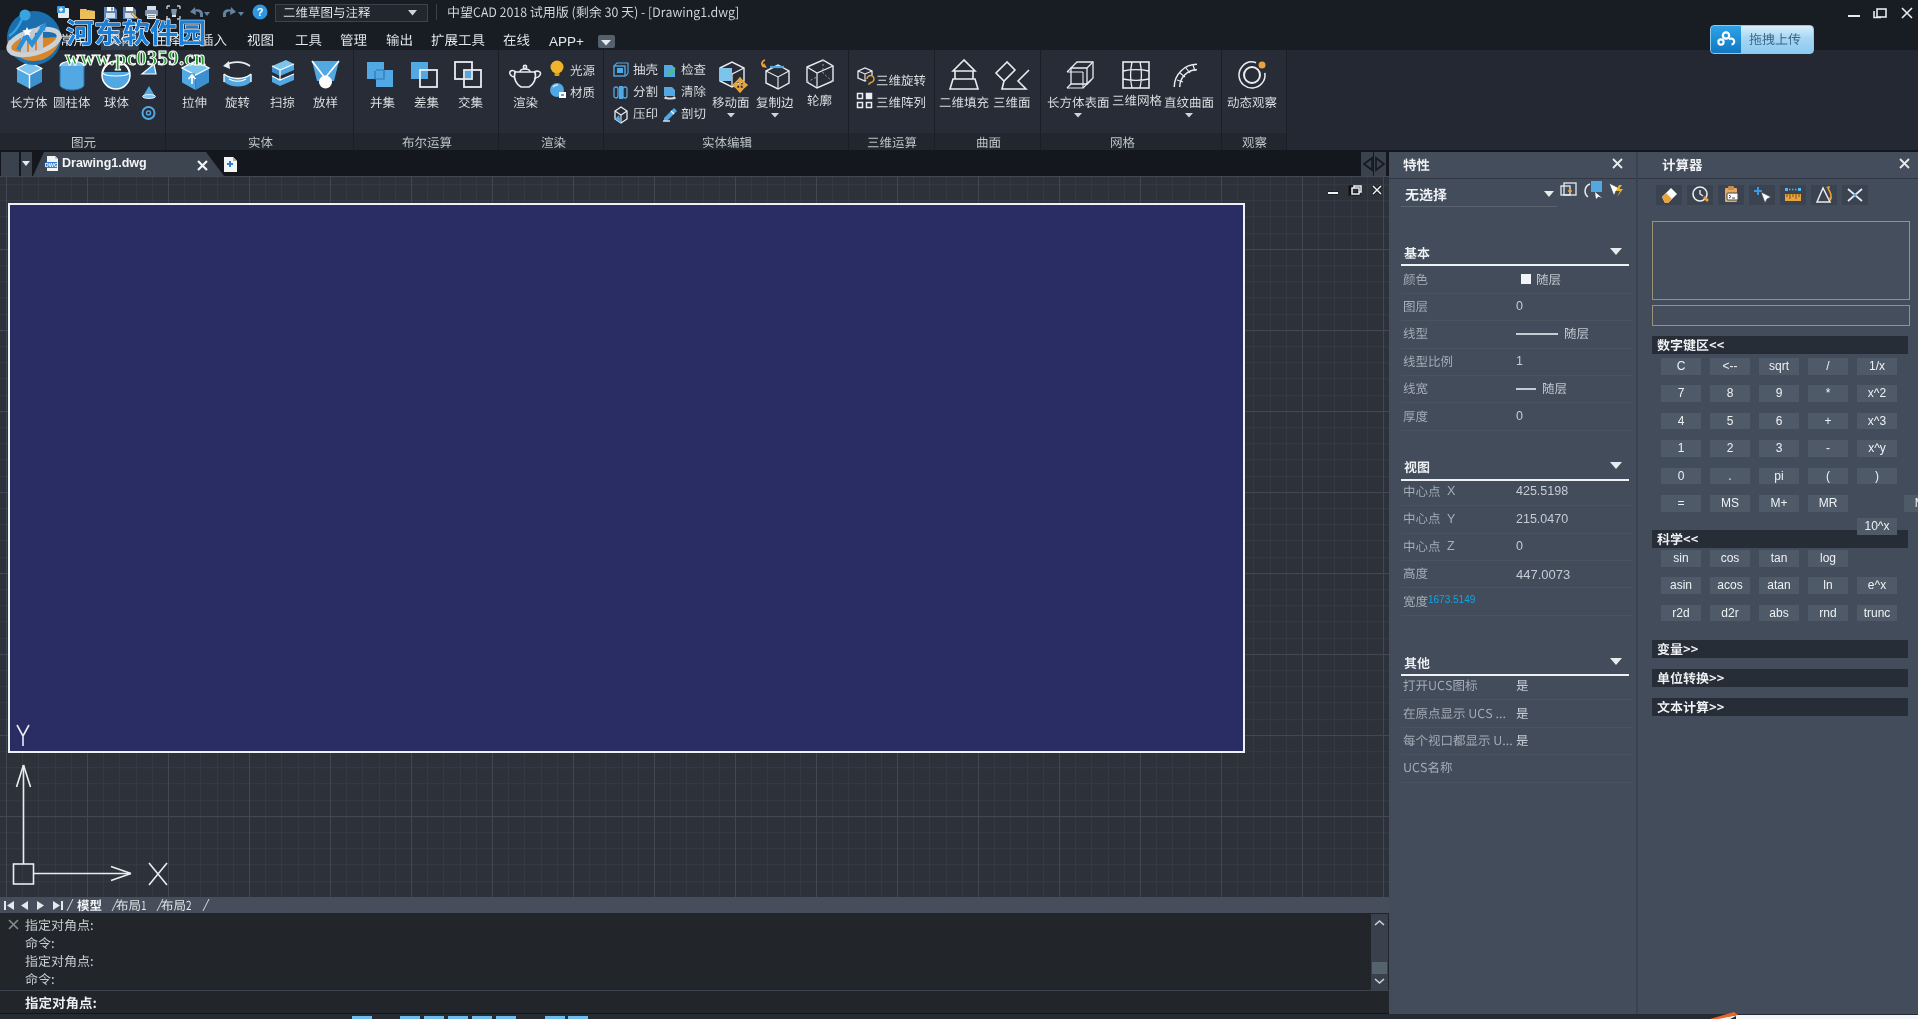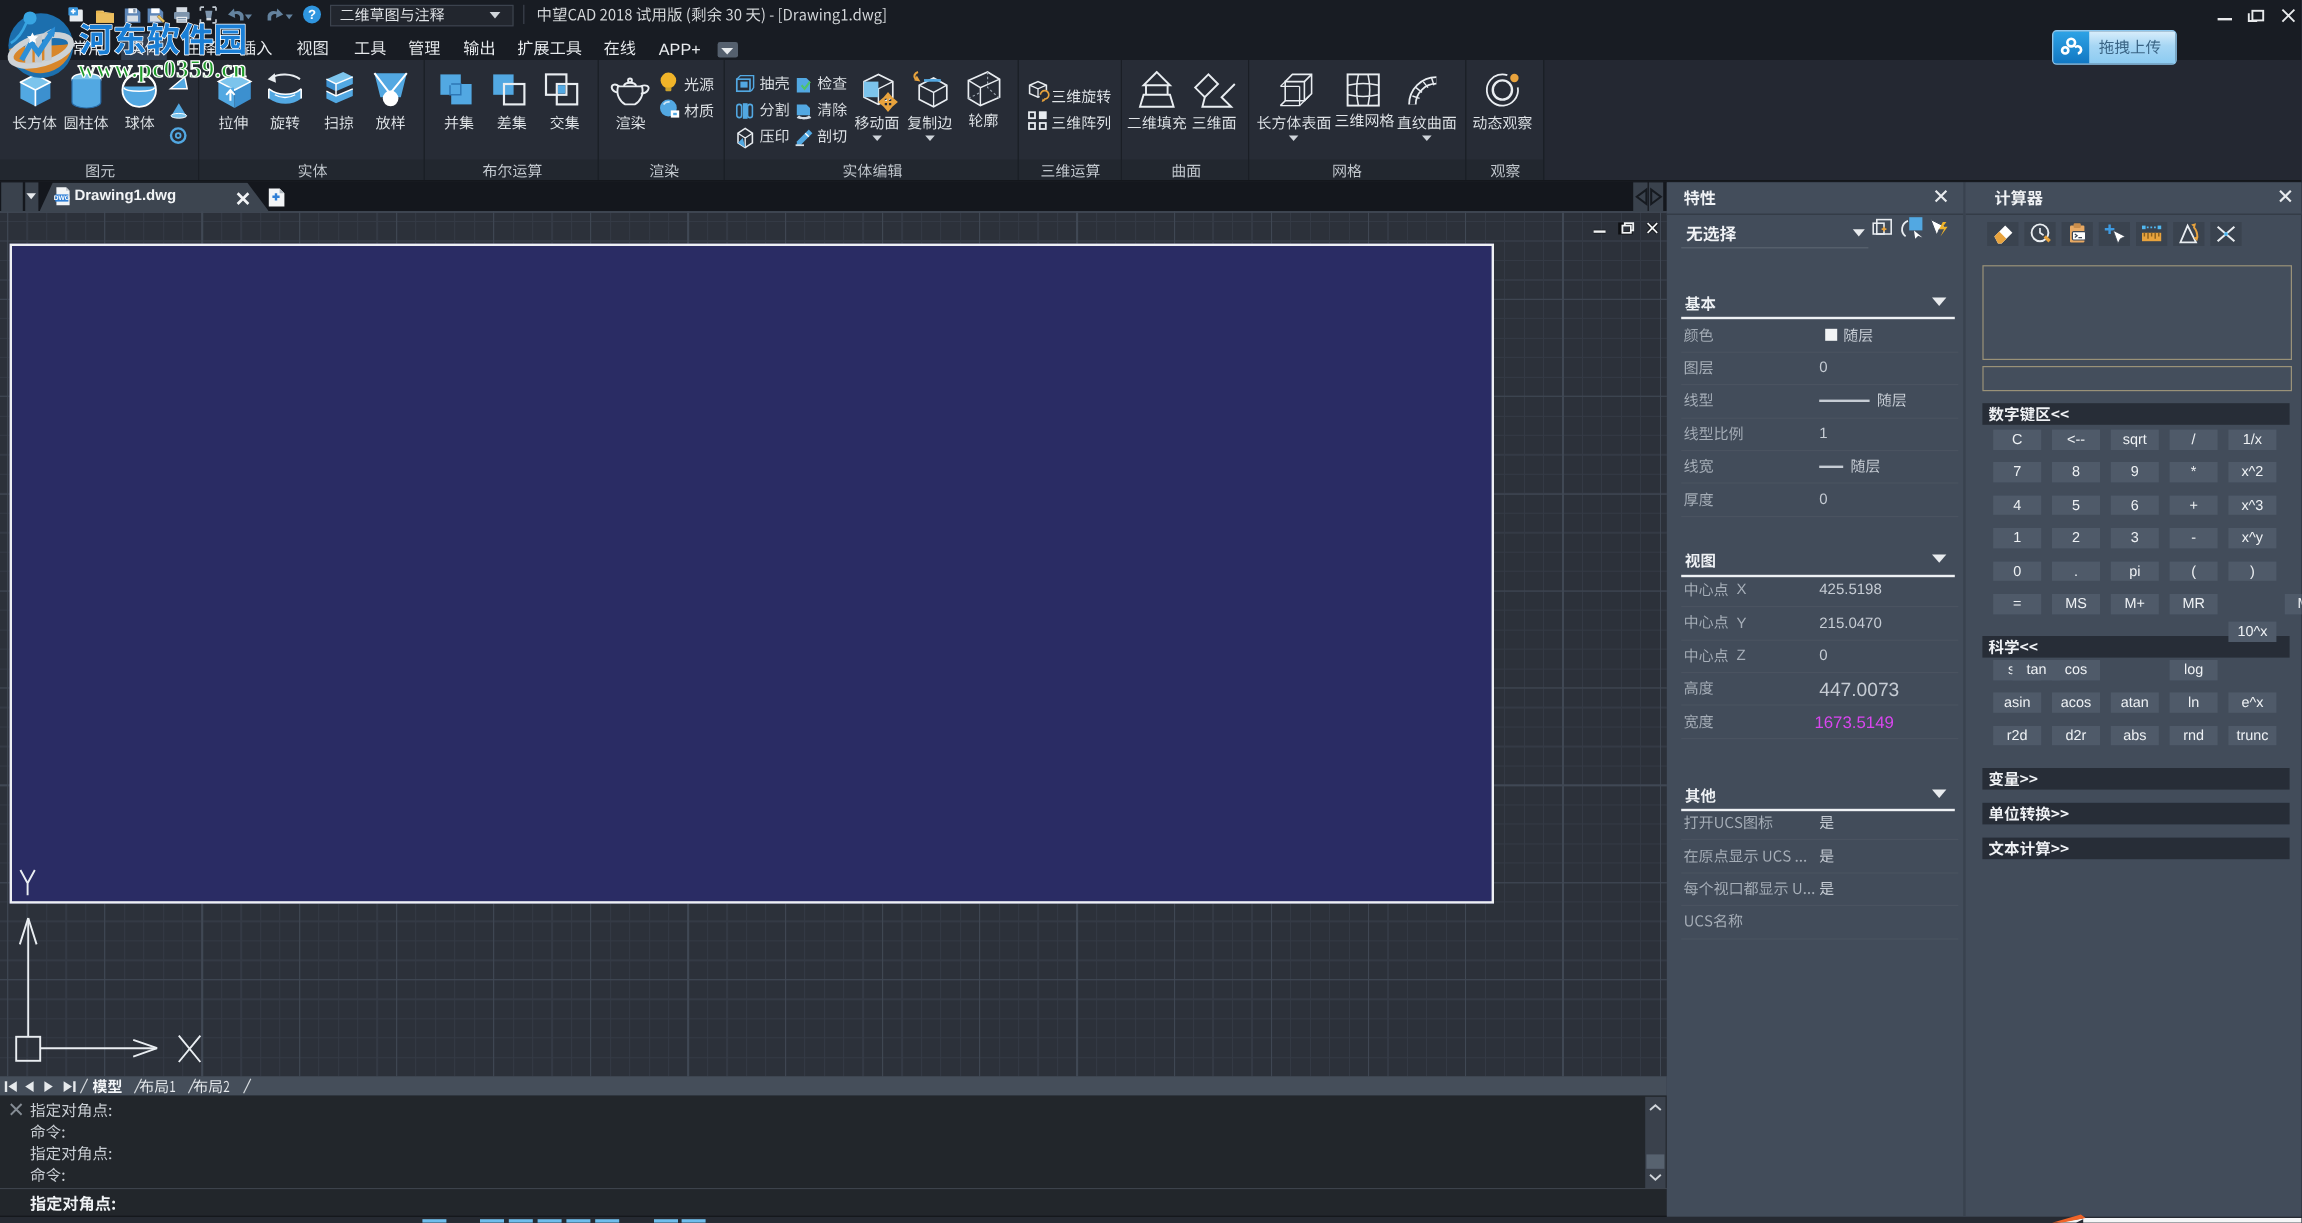"tan" div.btn { left: 1677px -> 1759px }
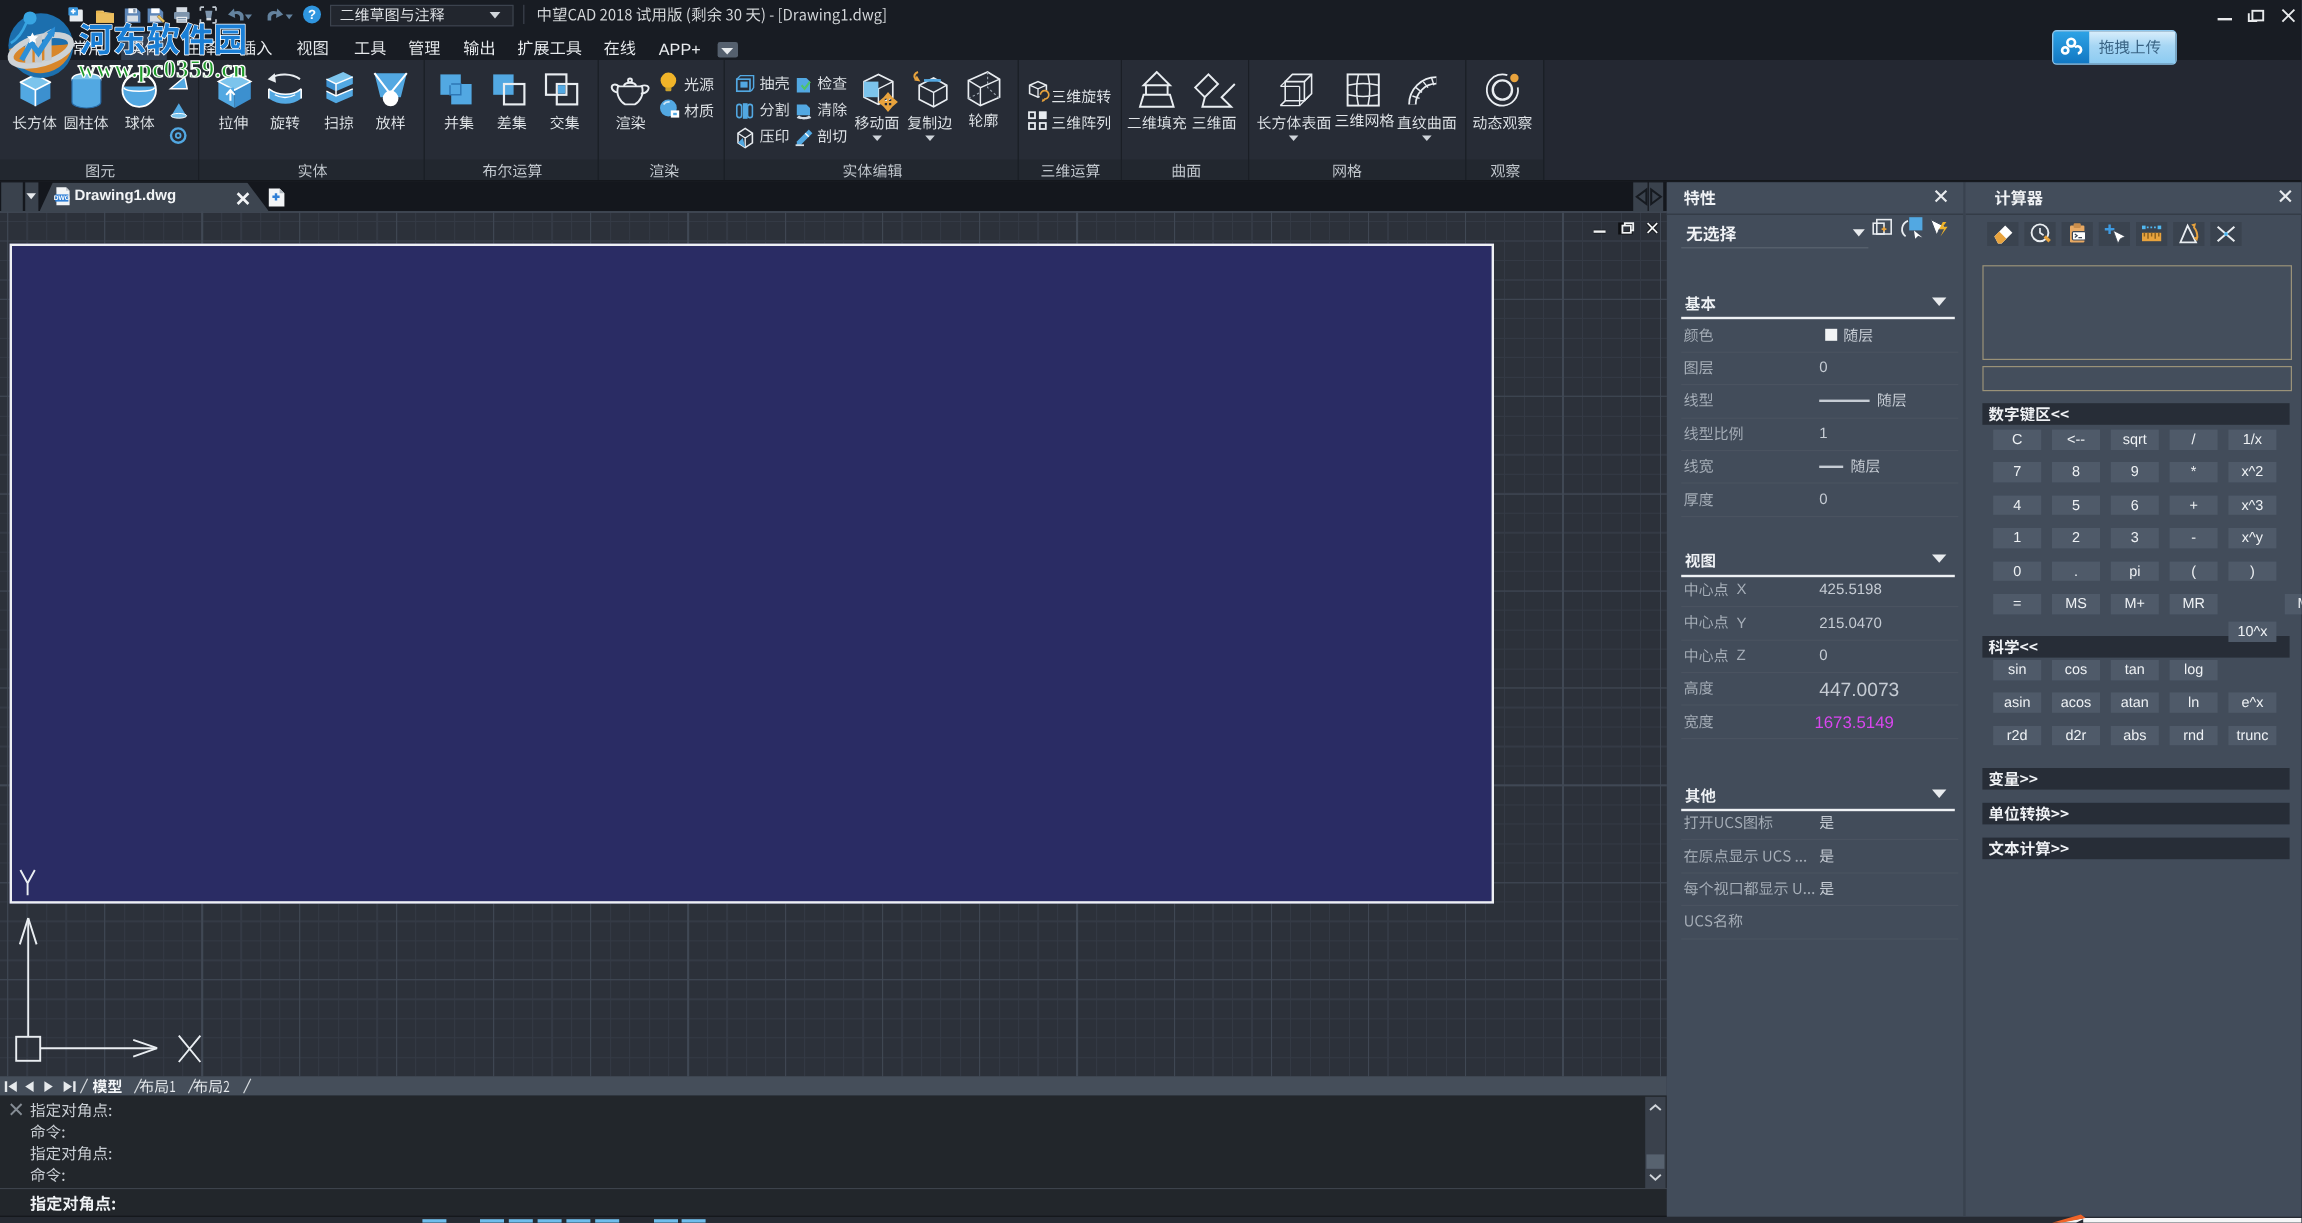"447.0073" div.a { font-size: 16px -> 13px }
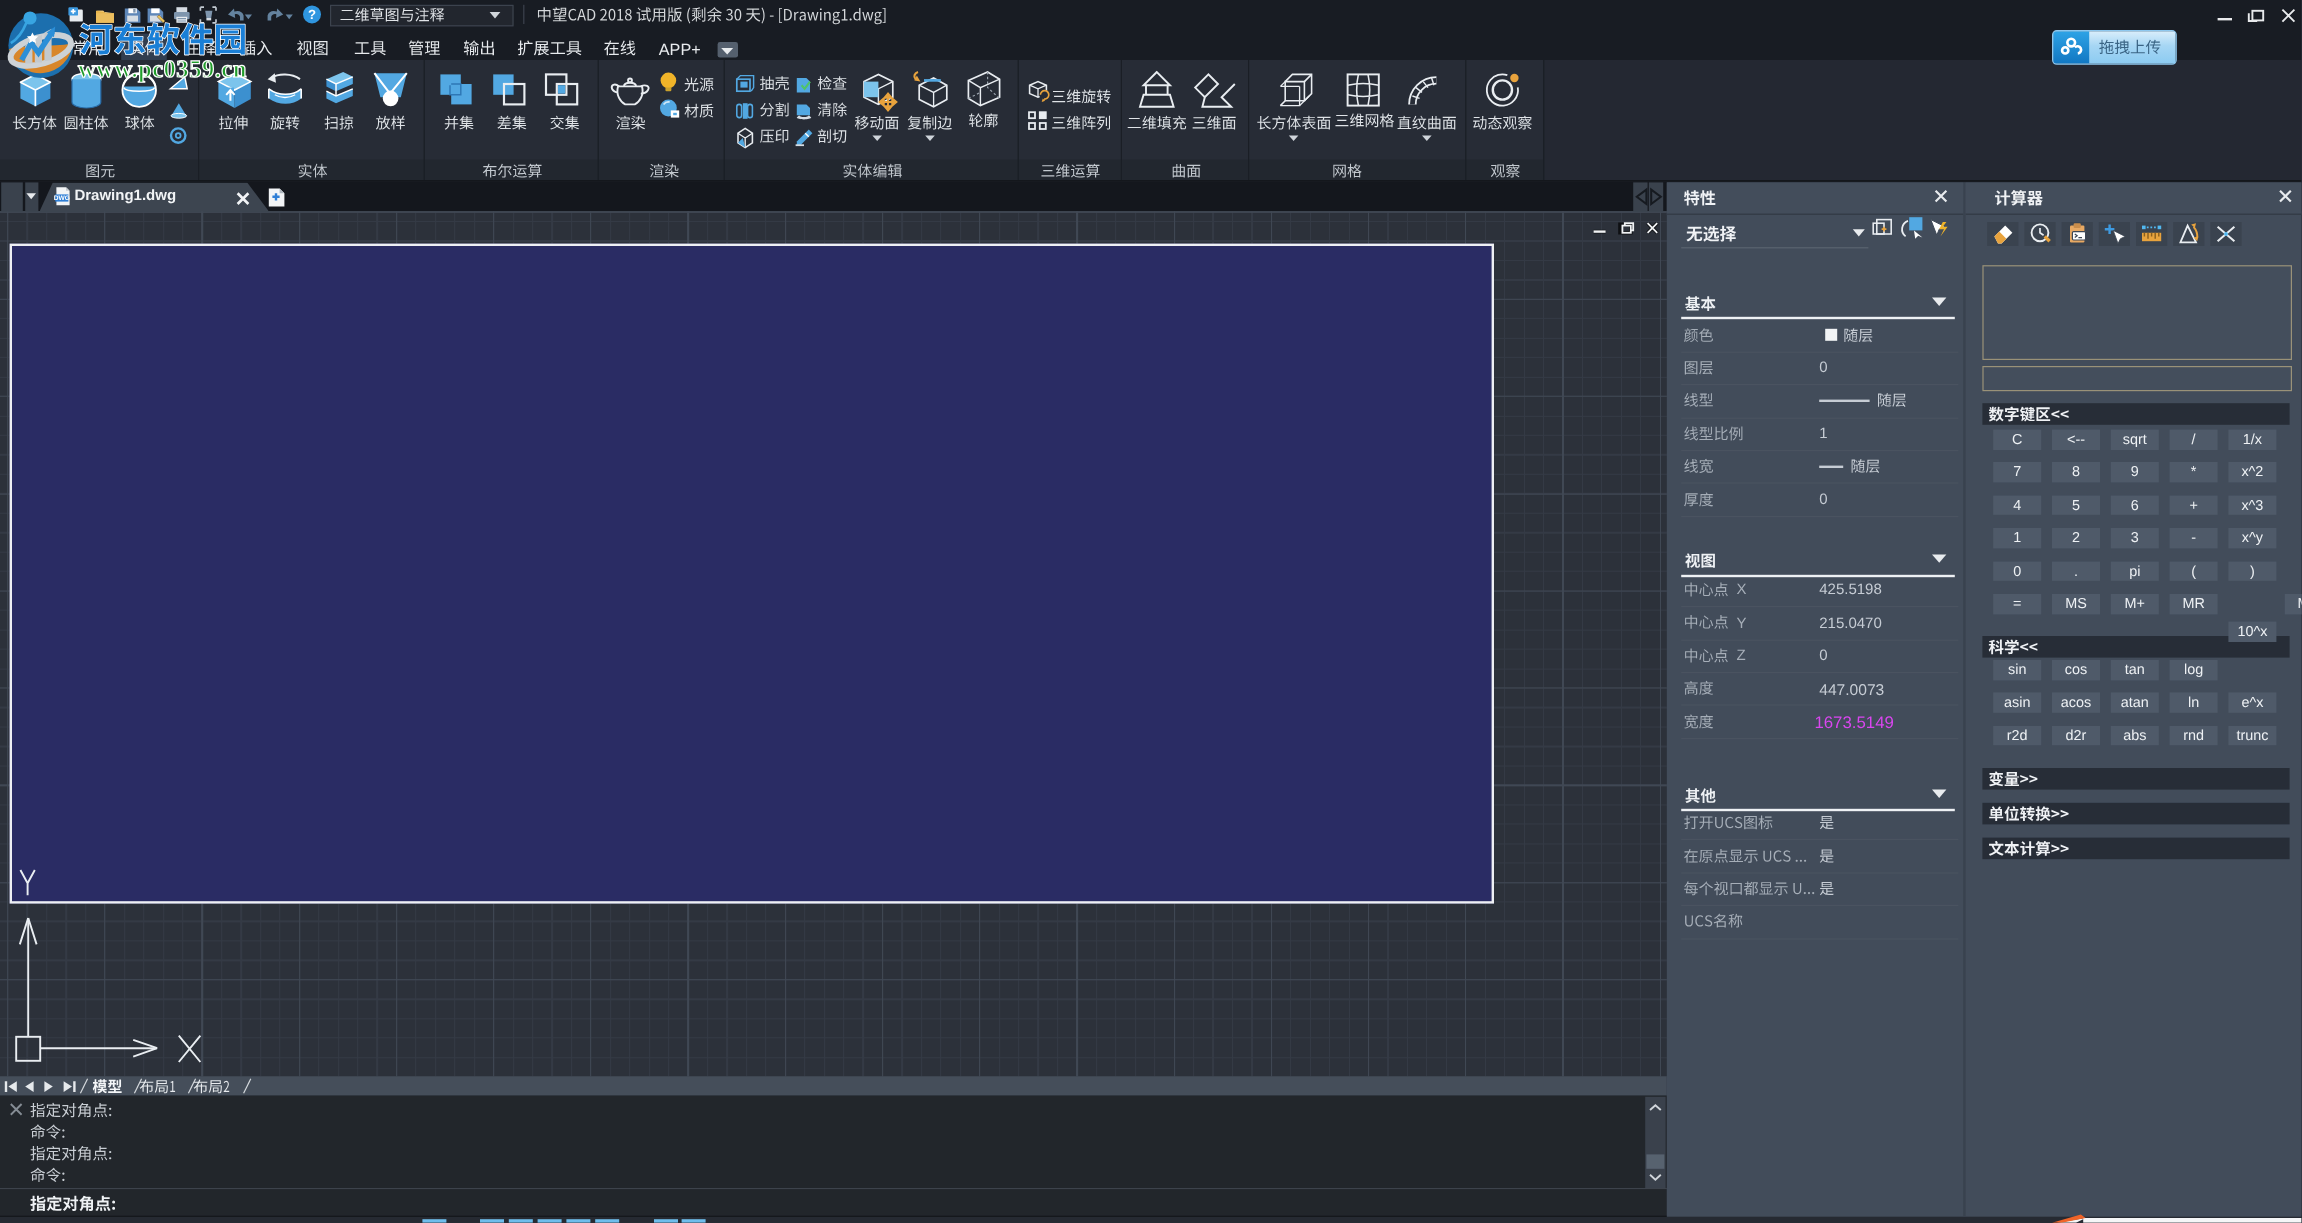"1673.5149" div.a { color: #d946ef -> #0ea5e9; font-size: 14px -> 10px; left: 1512px -> 1428px }
